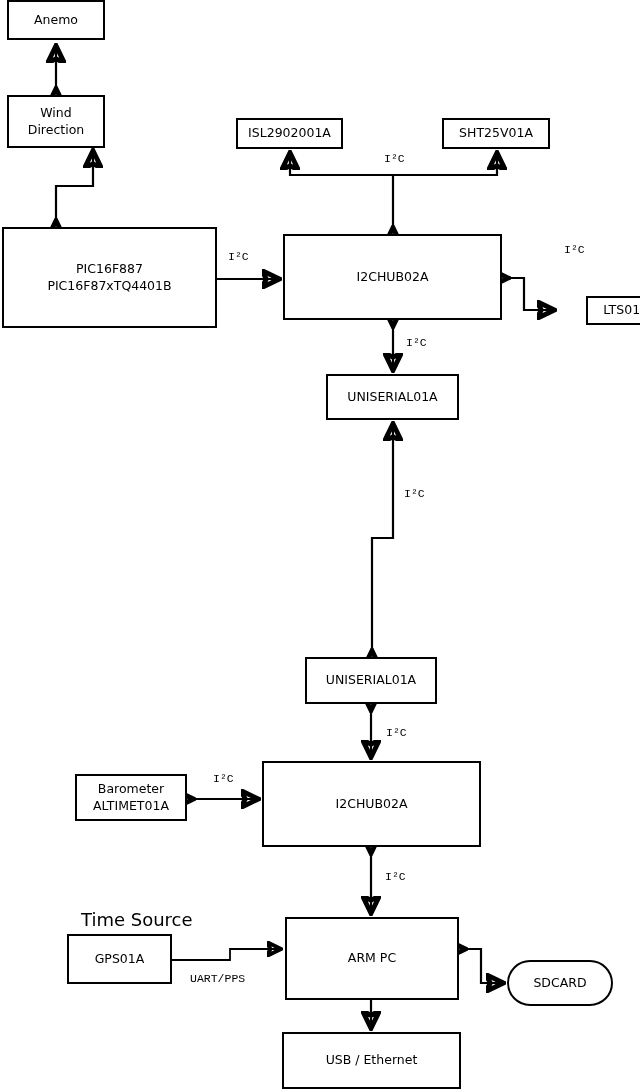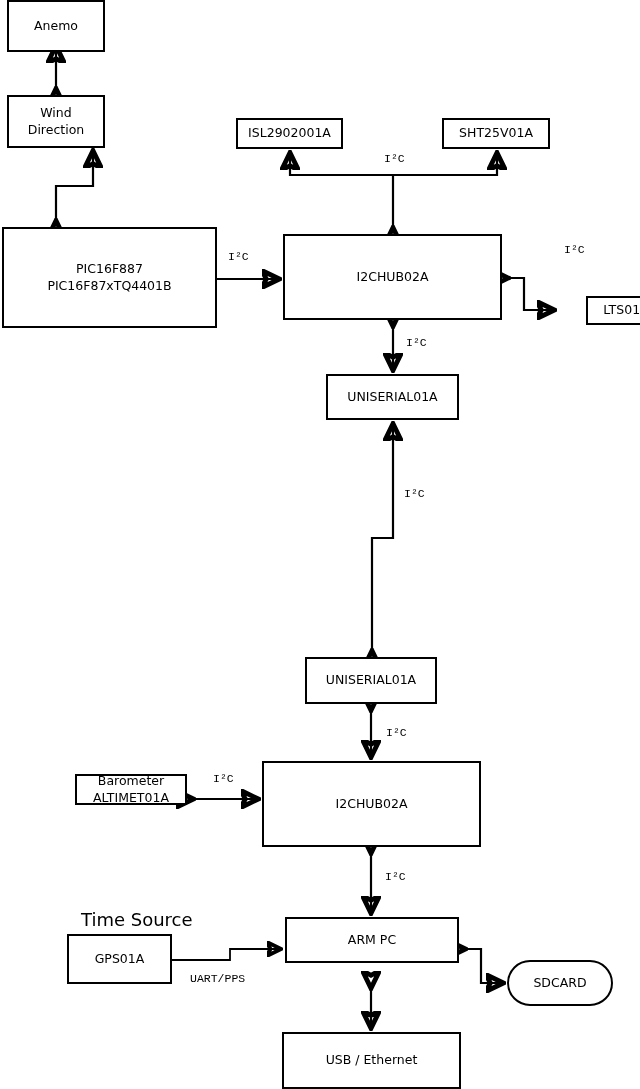"Anemo" div.node { height: 52px -> 40px }
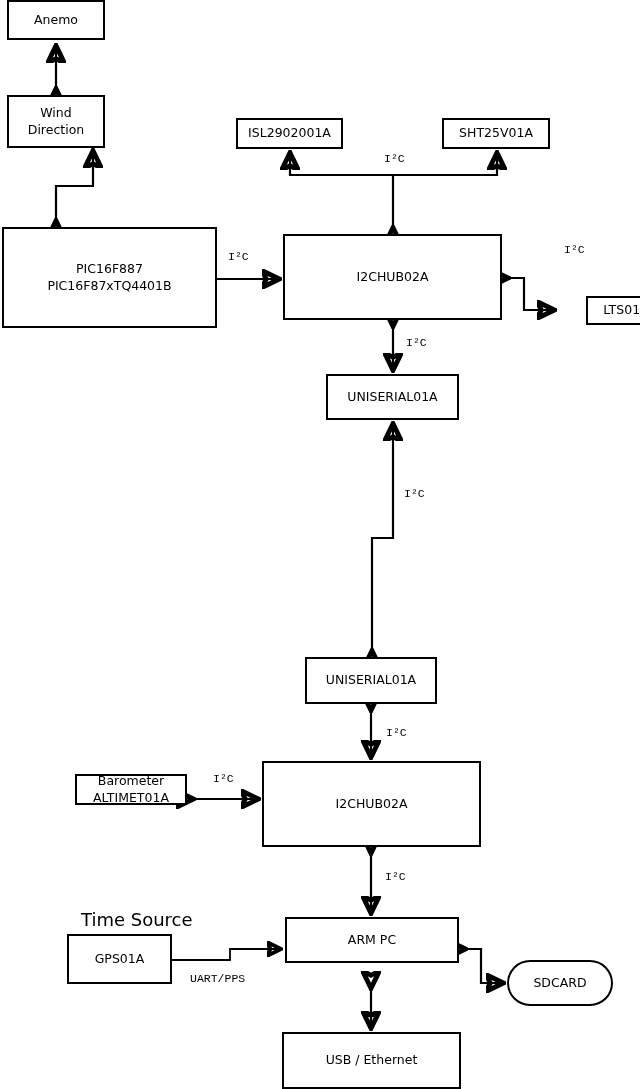"Barometer" div.node { height: 31px -> 47px }
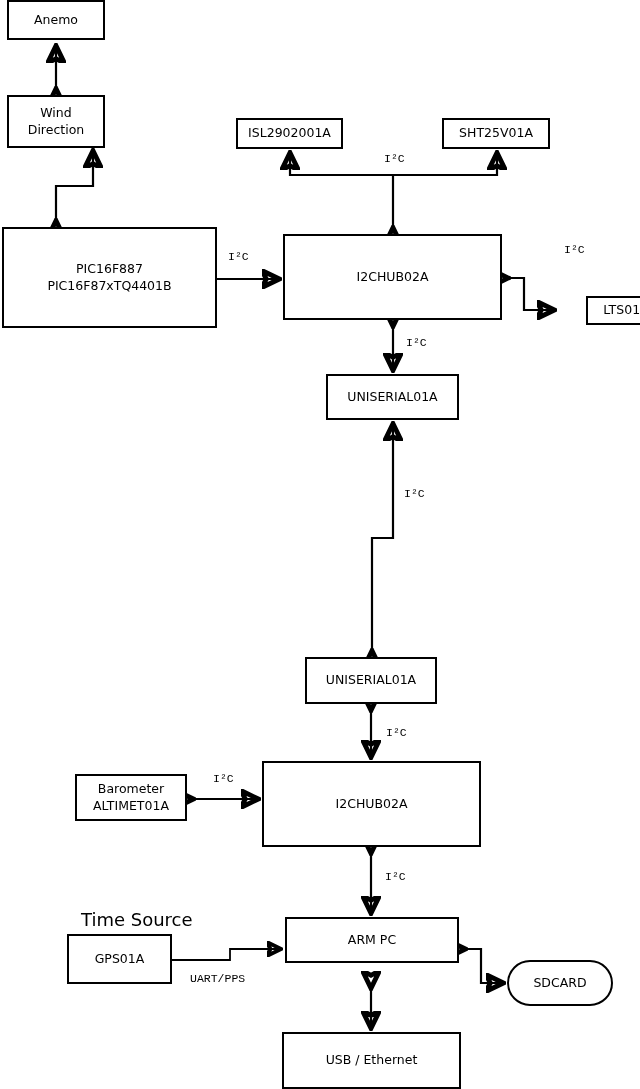"ARM PC" div.node { height: 46px -> 83px }
